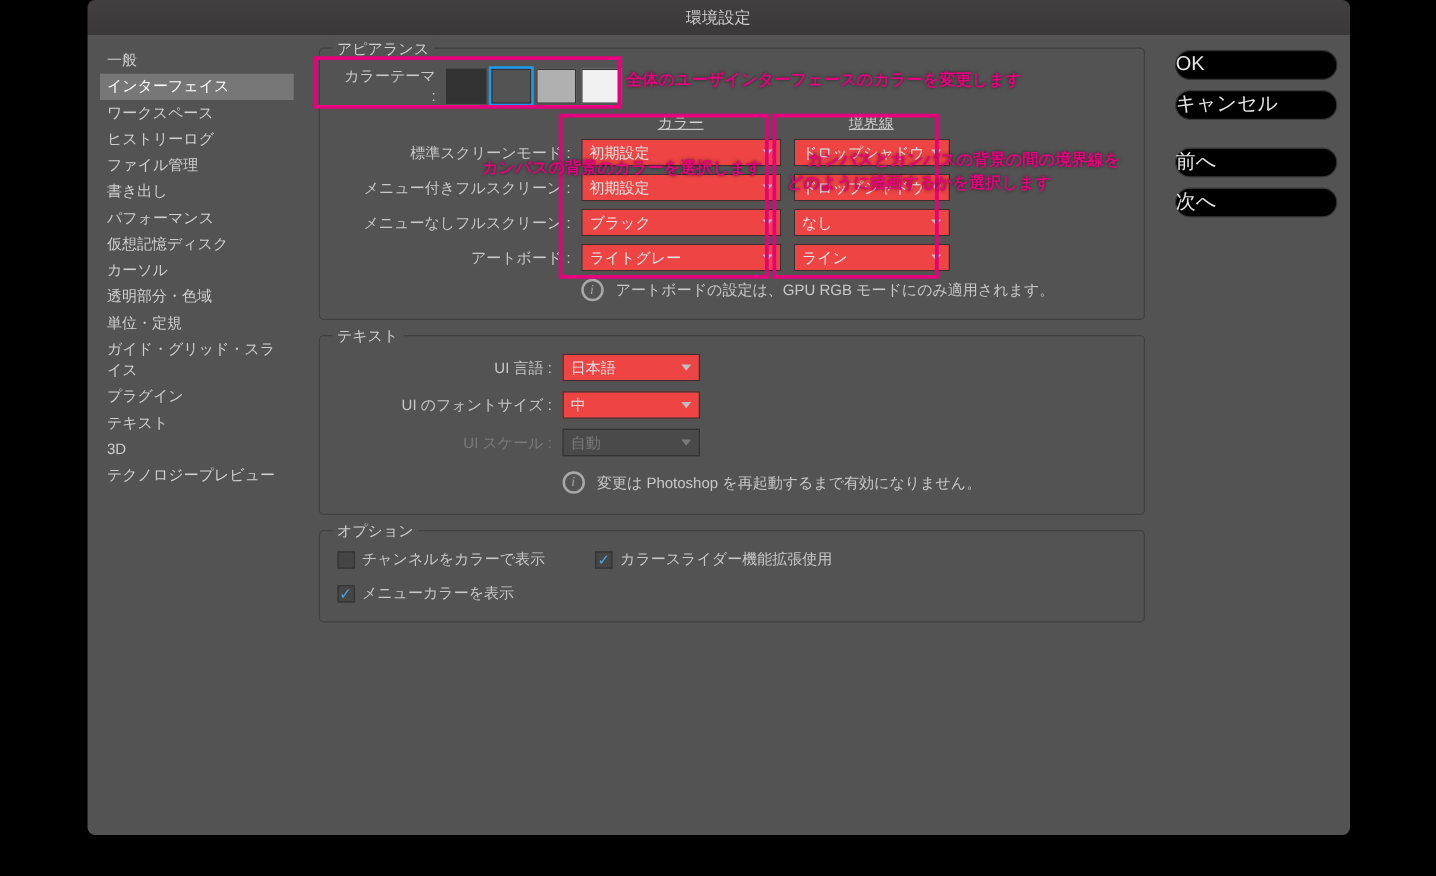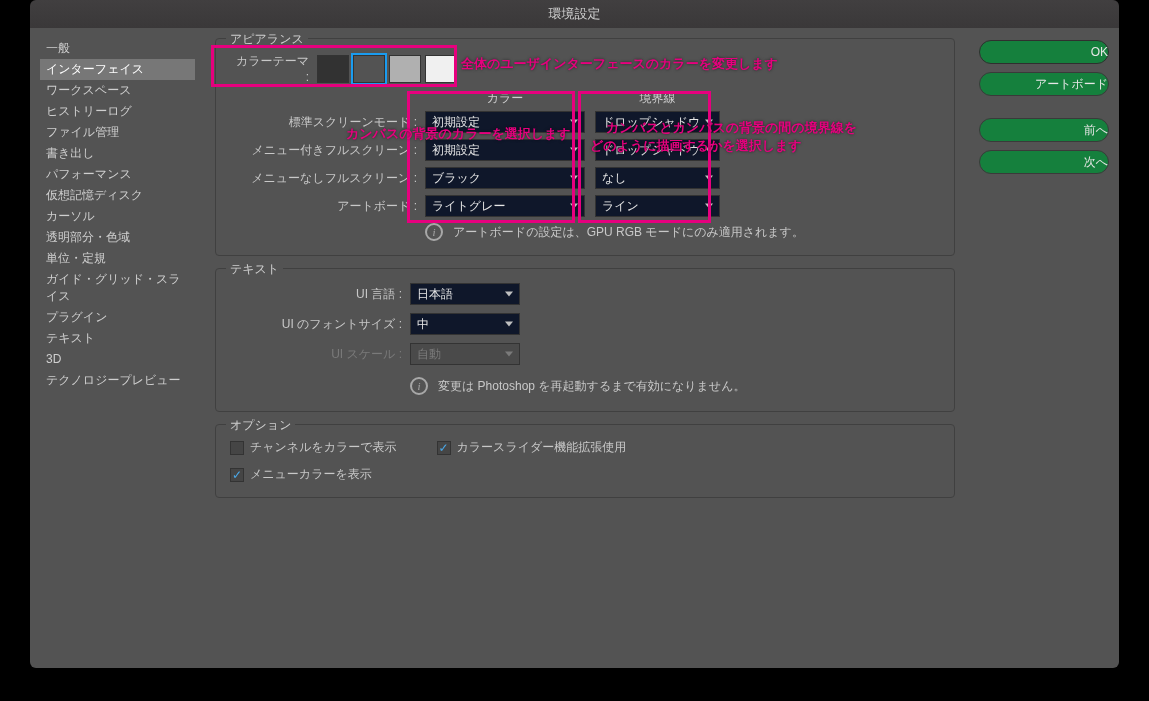"環境設定" .window { width: 1089px -> 1010px }
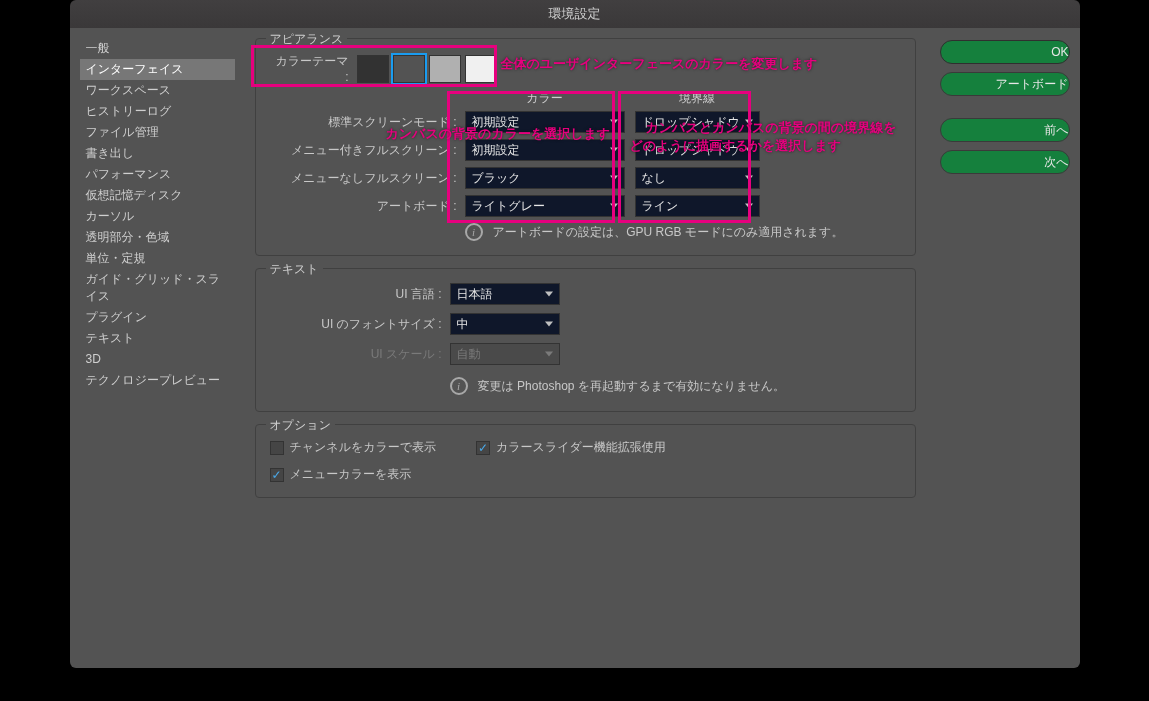"OK" .btn { background: #15803d -> #000000; font-size: 12px -> 16px; text-align: right -> left }
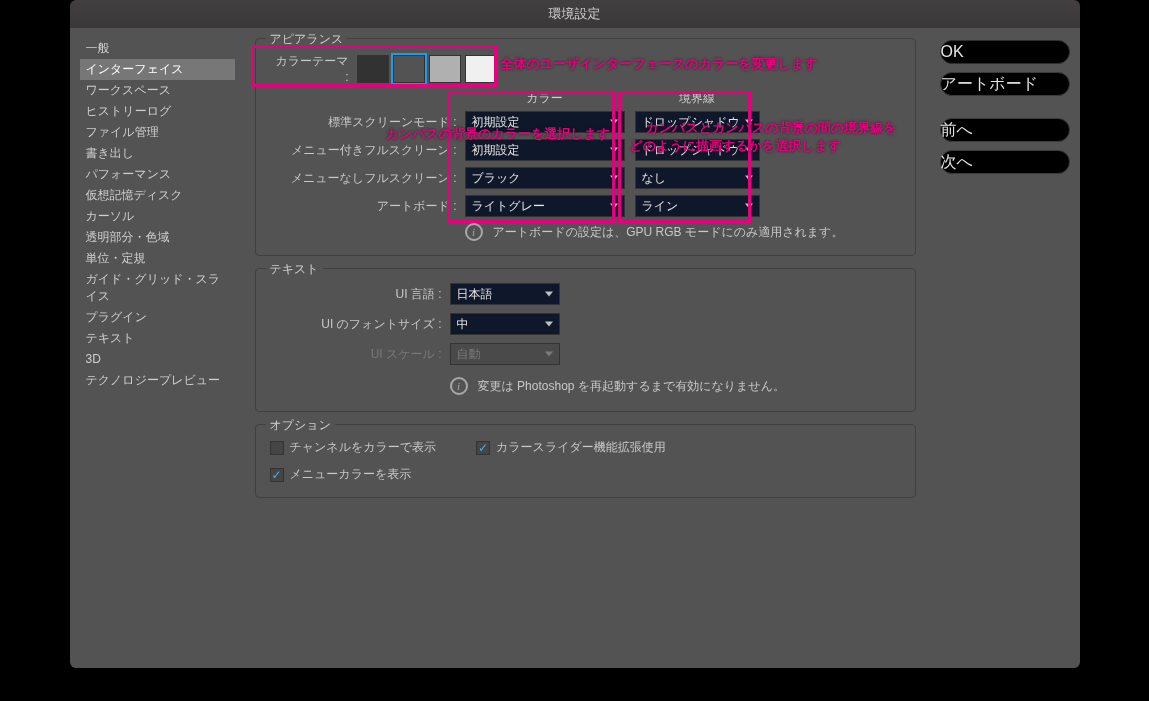"アートボード" div.btn { text: アートボード -> キャンセル }
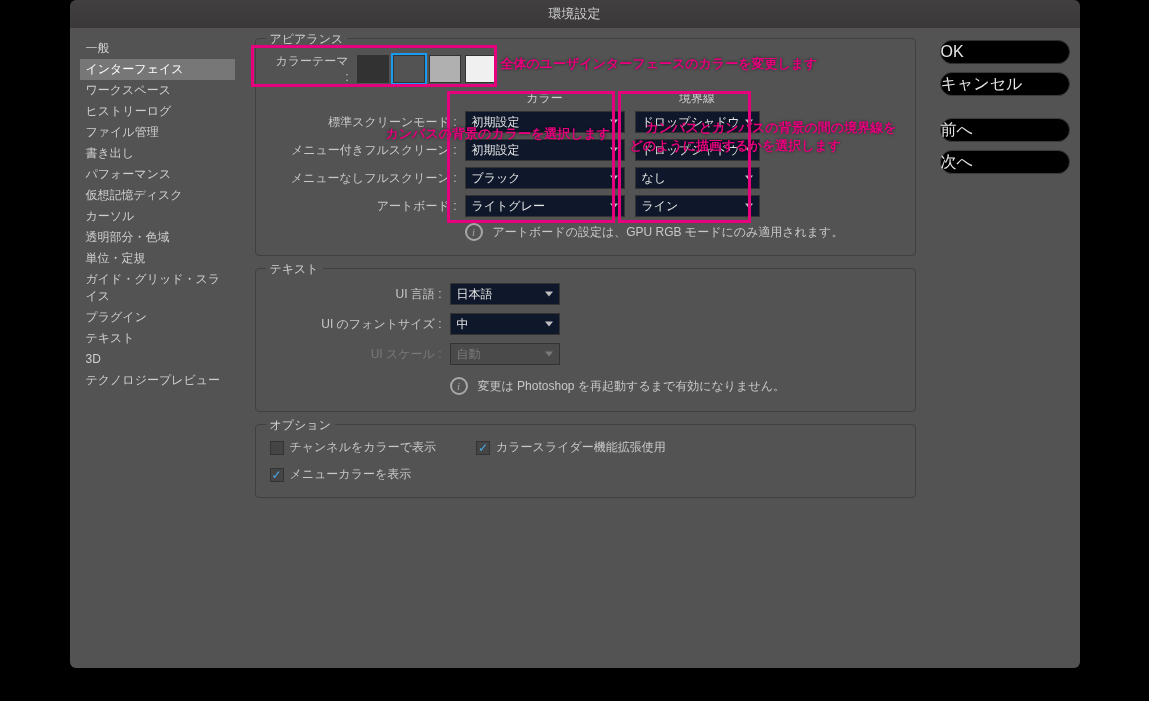"カラー" .col-headers { text-decoration: none -> underline }
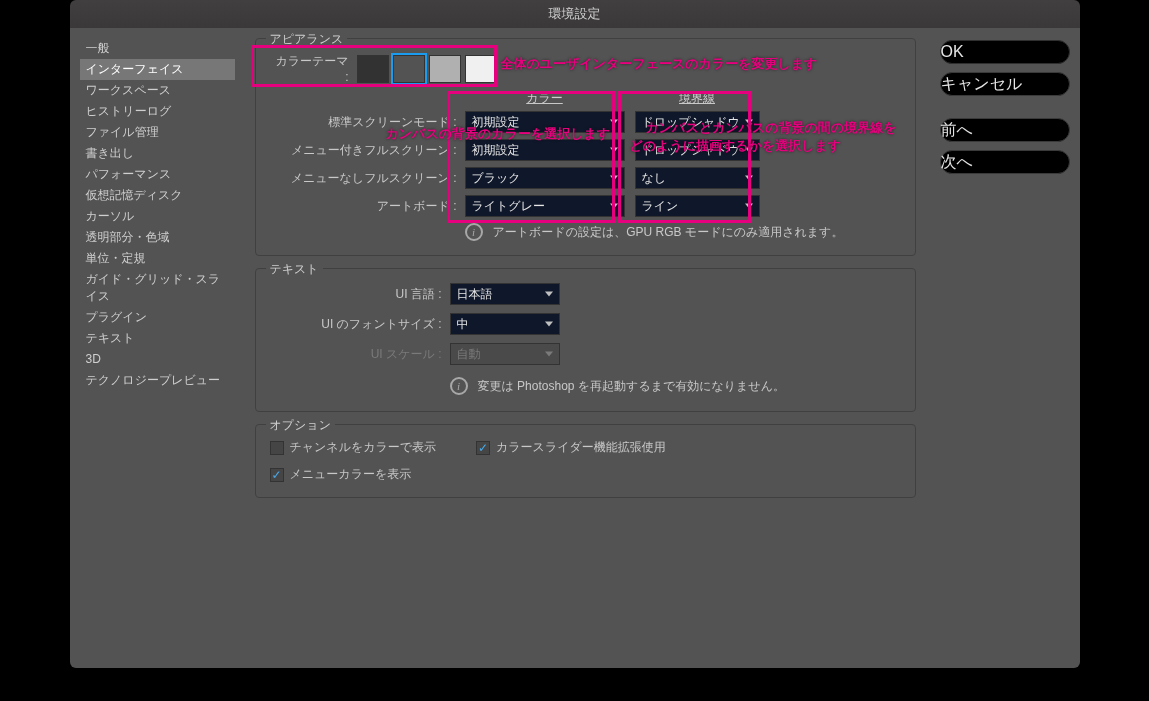"初期設定" .dropdown { background: #0f172a -> #ef4444 }
